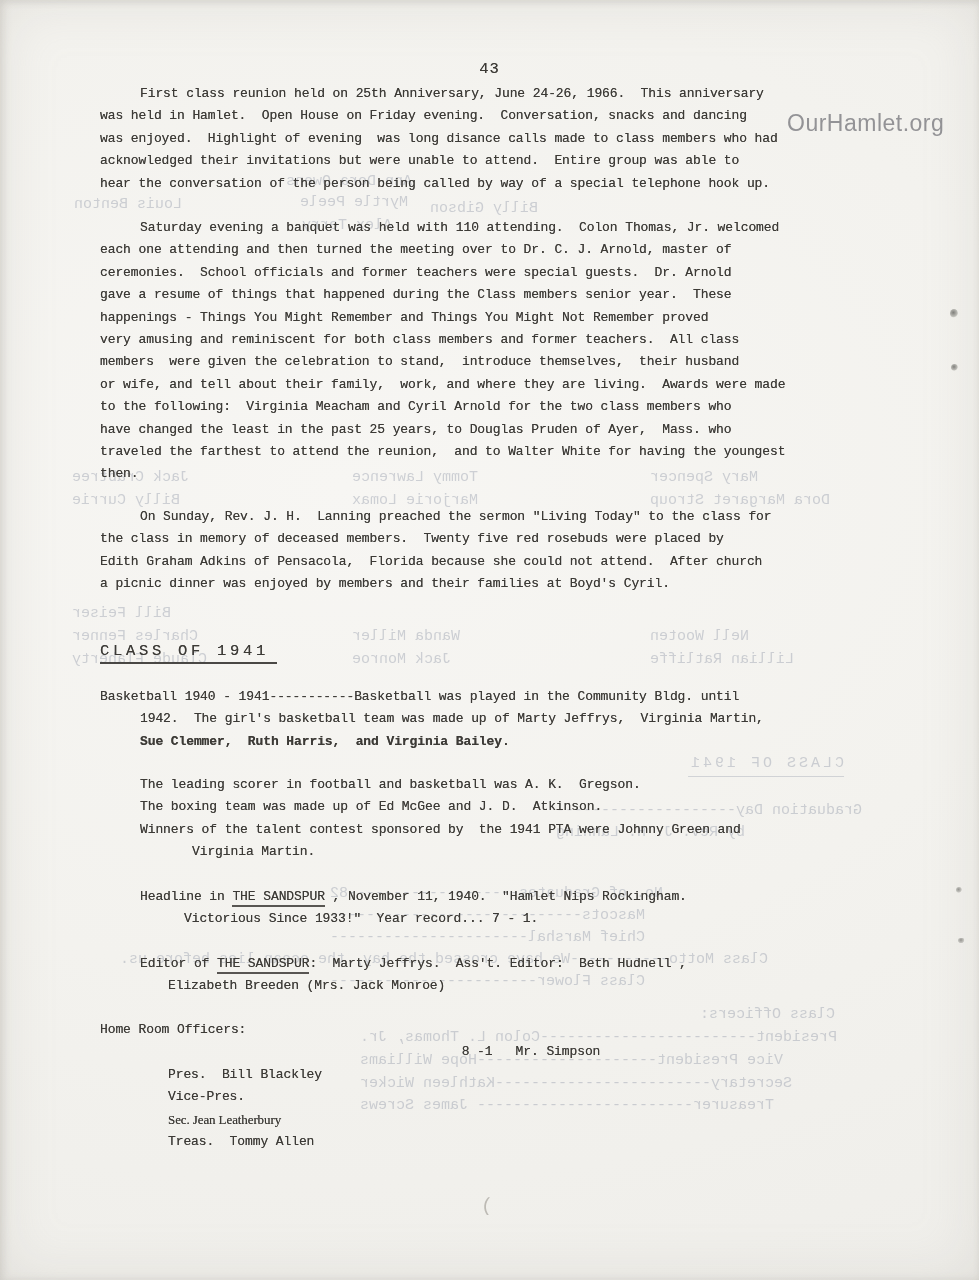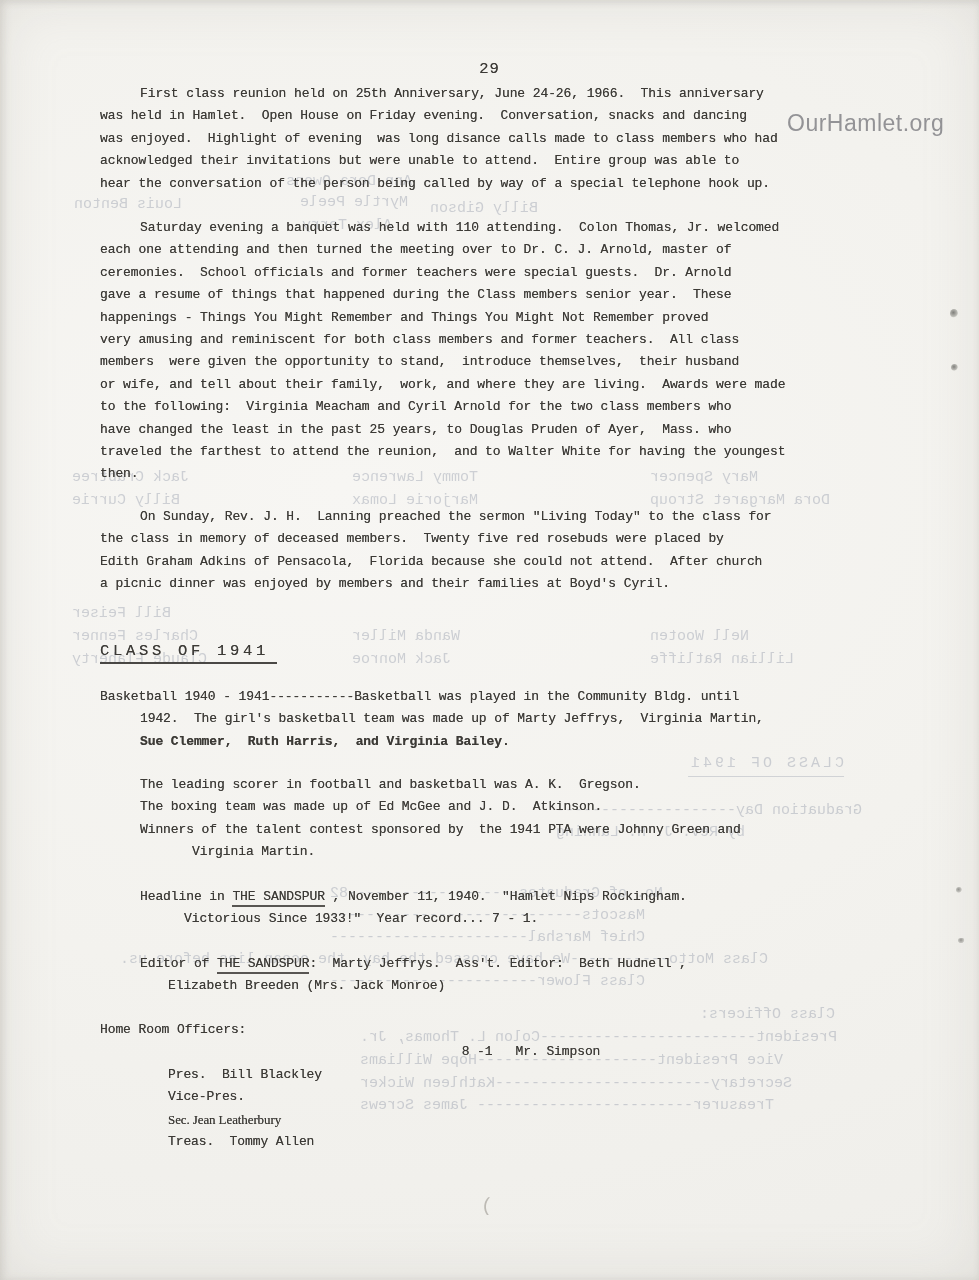"29" div.pagenum { text: 29 -> 43 }
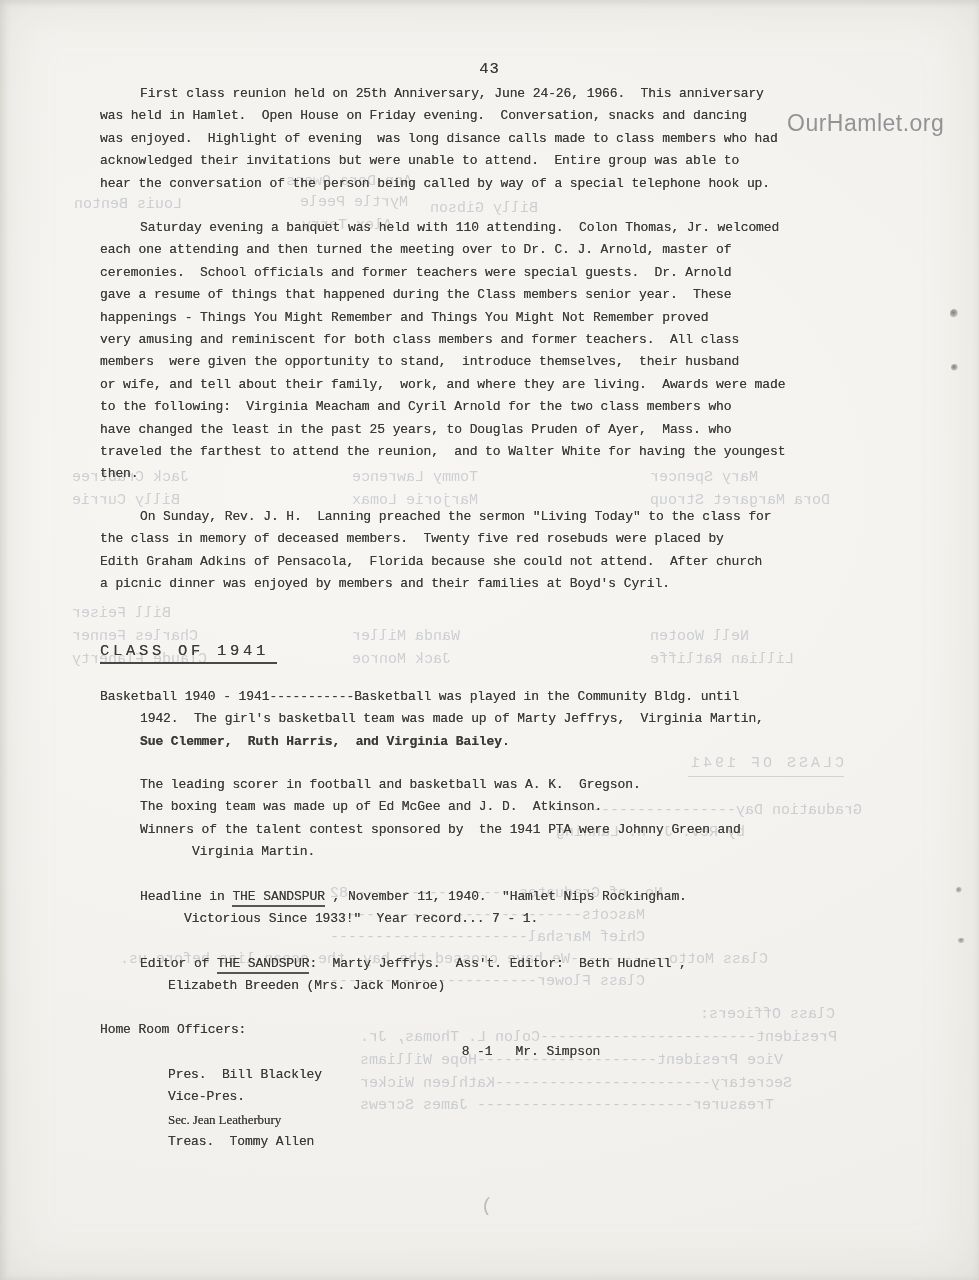"members were given the opportunity" div.ln { text: opportunity -> celebration }
